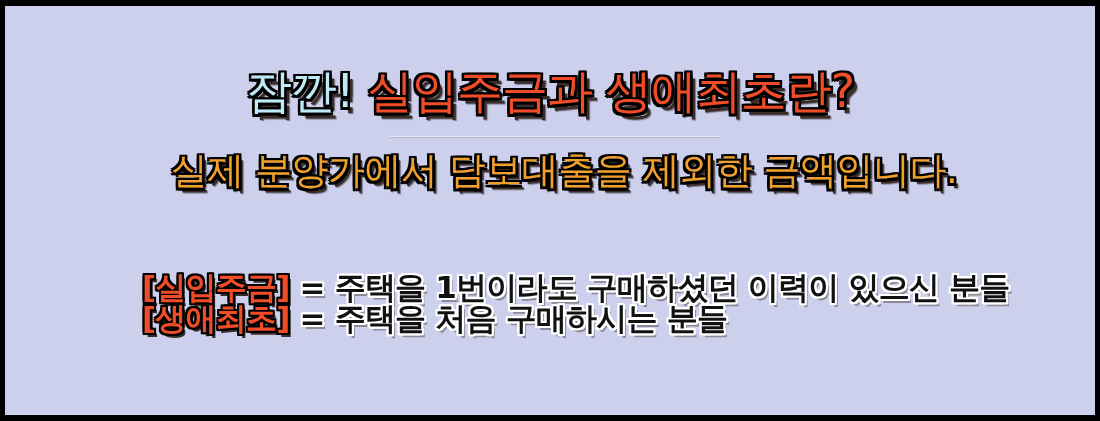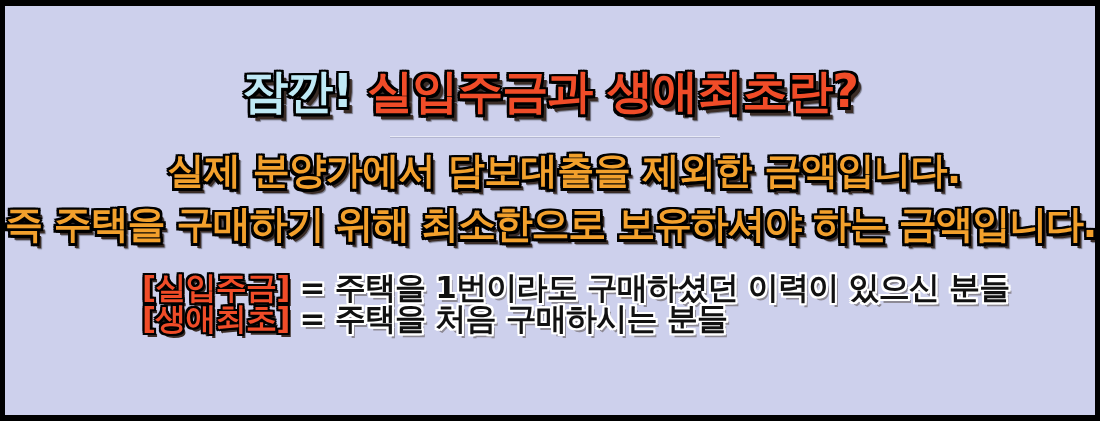"잠깐! 실입주금과 생애최초란?" .line { font-weight: 700 -> 400 }
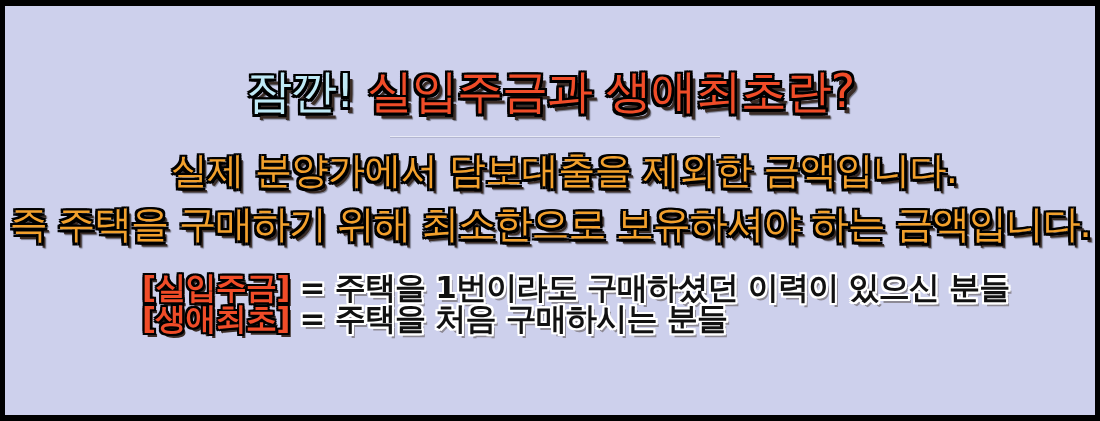"즉 주택을 구매하기 위해 최소한으로" div.line { html: <div>즉 주택을 구매하기 위해 최소한으로 보유하셔야 하는 금액입니다.</div> -> none }
